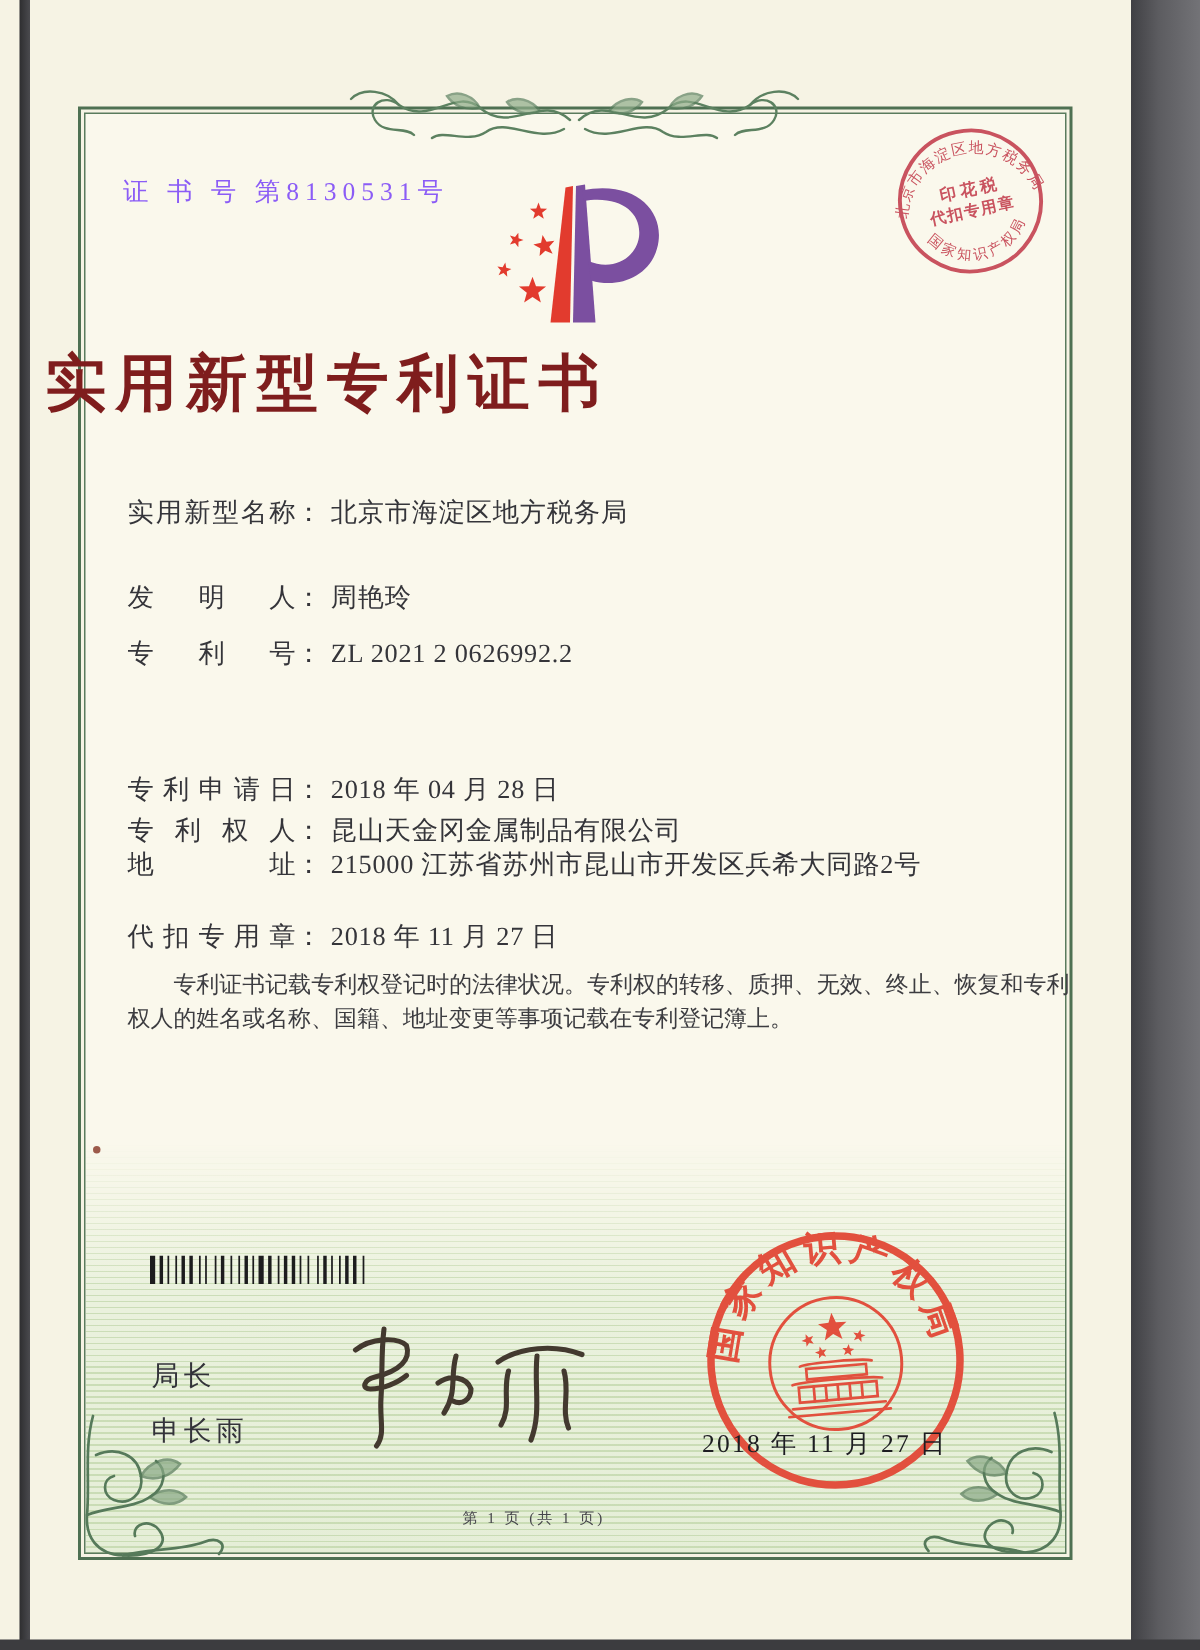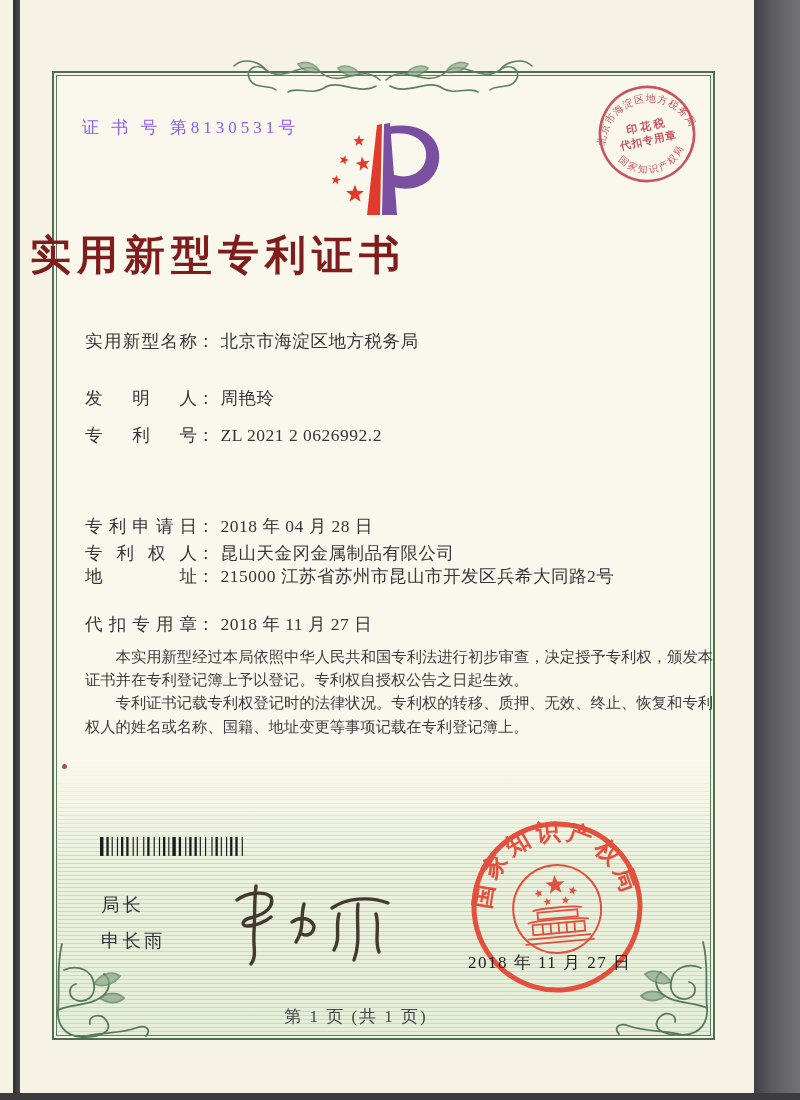"本实用新型经过本局依照中华人民共和国专利法进行初步审查，决定授予专利权，颁发本证" p { html: <p>本实用新型经过本局依照中华人民共和国专利法进行初步审查，决定授予专利权，颁发本证书并在专利登记簿上予以登记。专利权自授权公告之日起生效。</p> -> none }
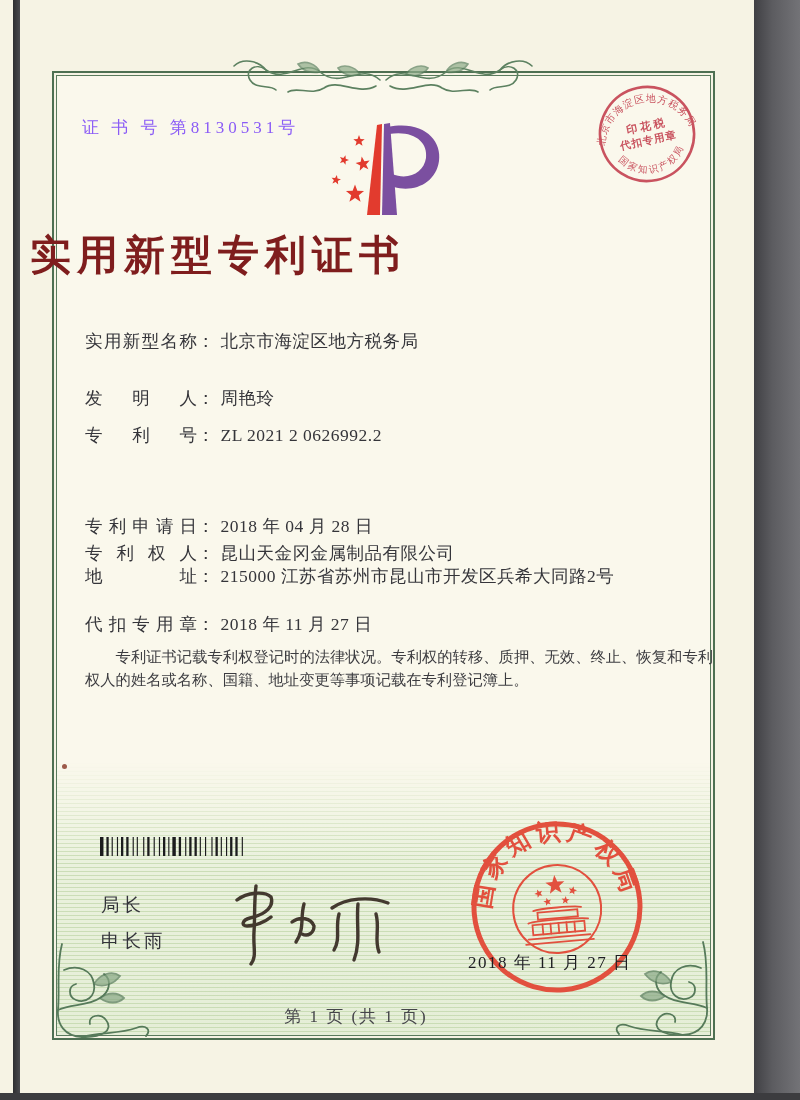"局长" .signatory div { margin-top: none -> 12px }
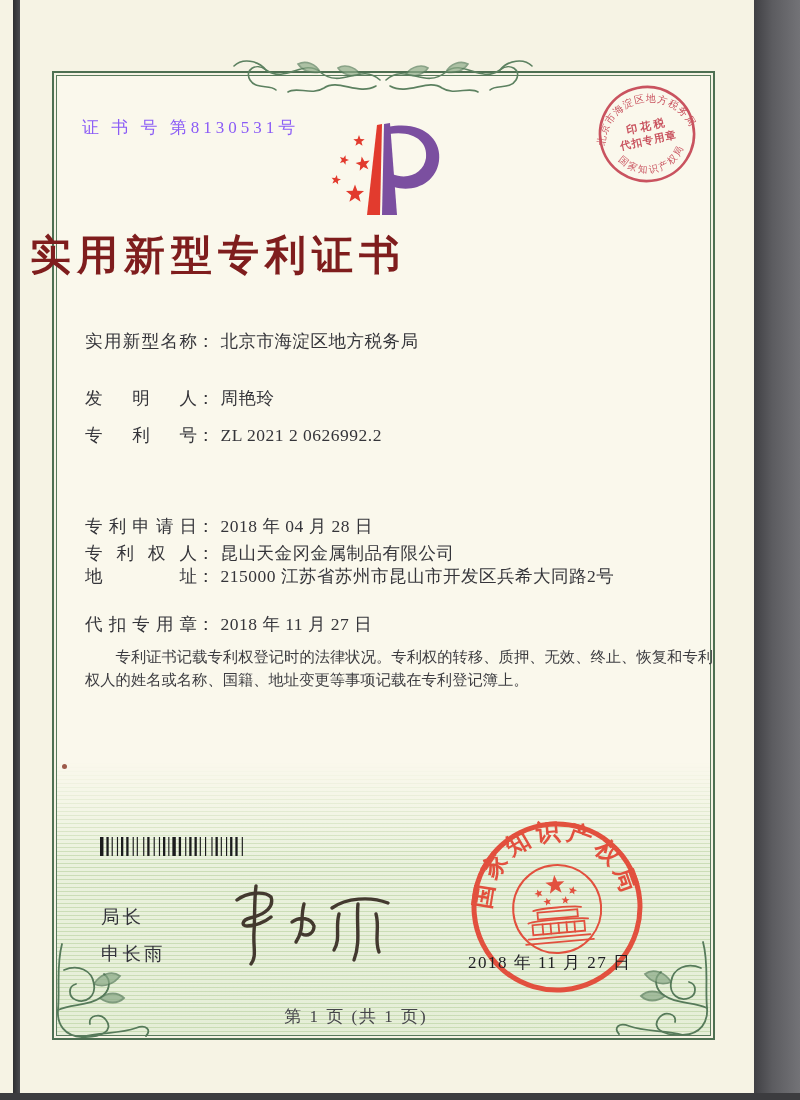"第 1 页 (共 1" .footer { font-size: 17px -> 10px }
